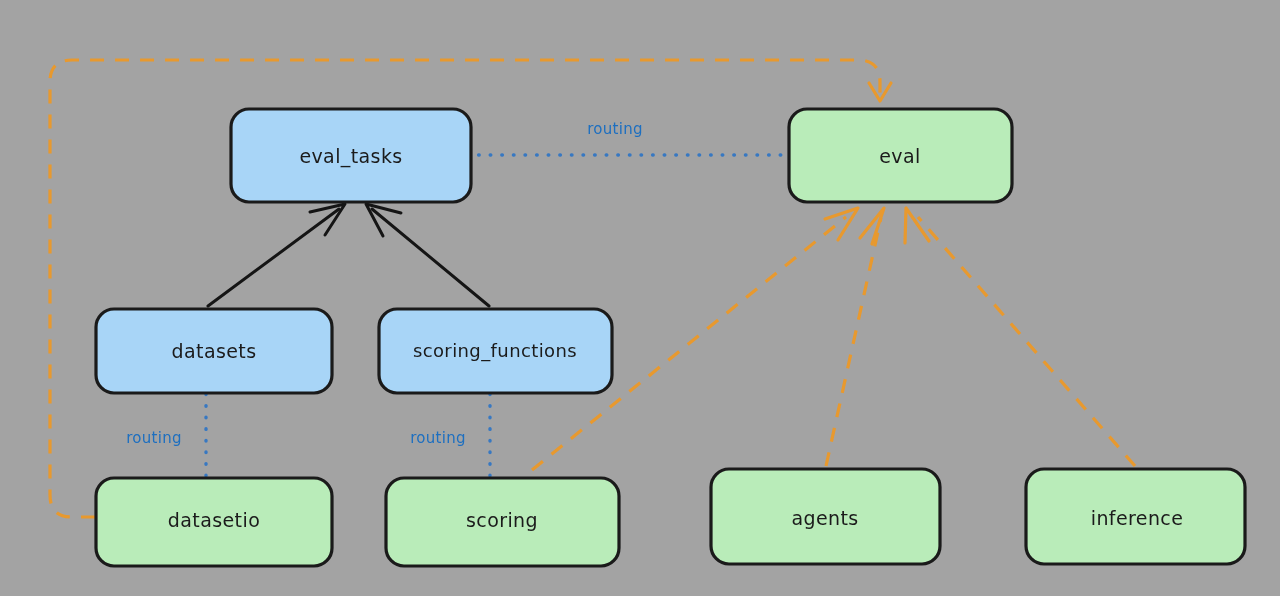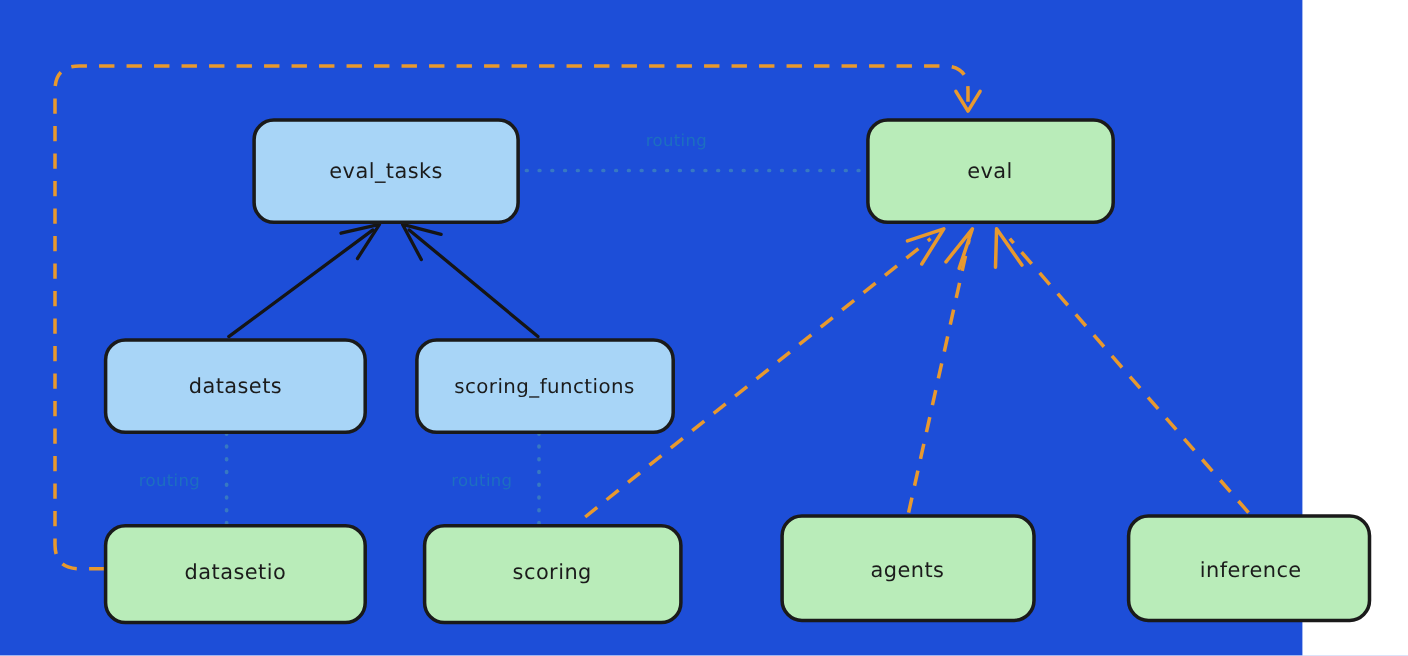"routing" #diagram-root { background: #1d4ed8 -> #a3a3a3; width: 1184px -> 1280px }
